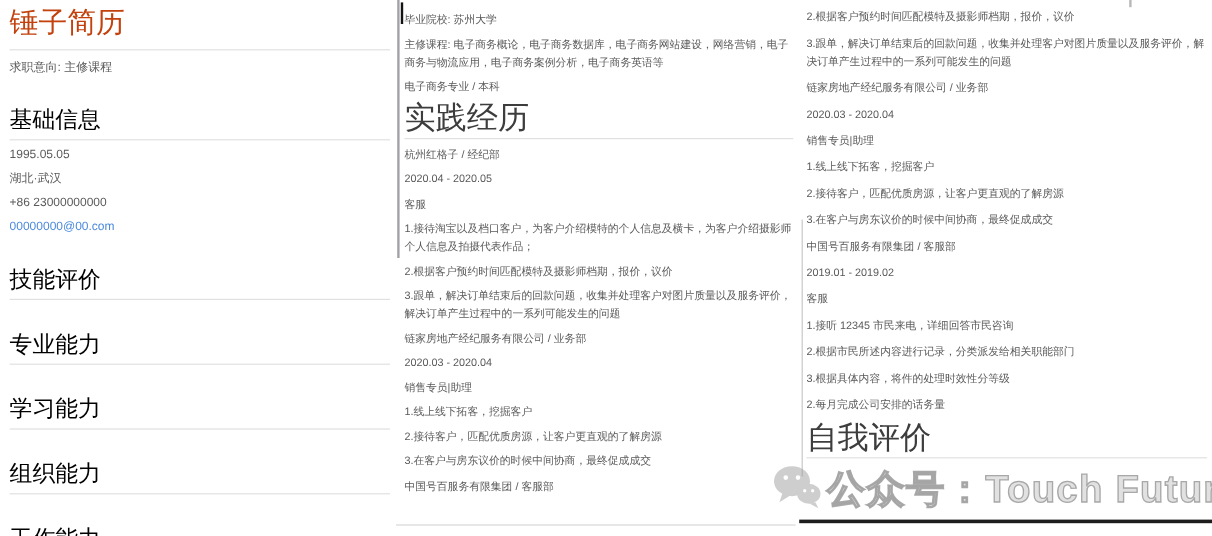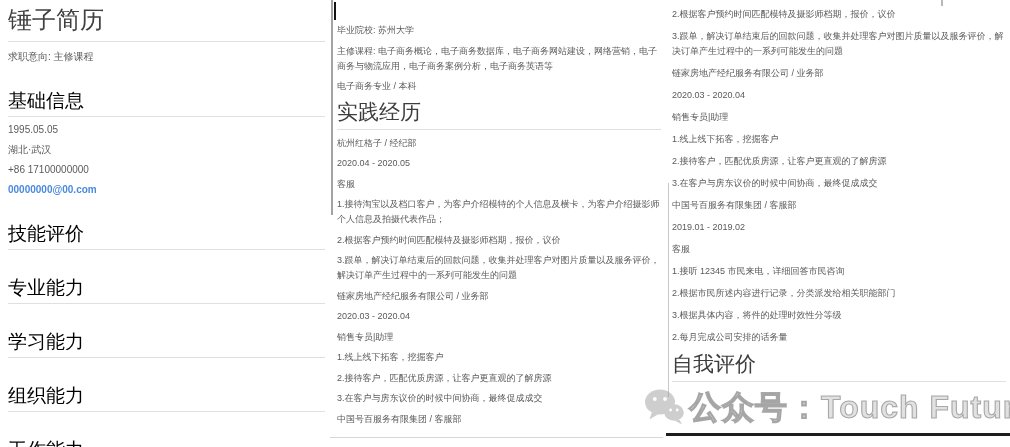"锤子简历" h1 { color: #404040 -> #c2410c }
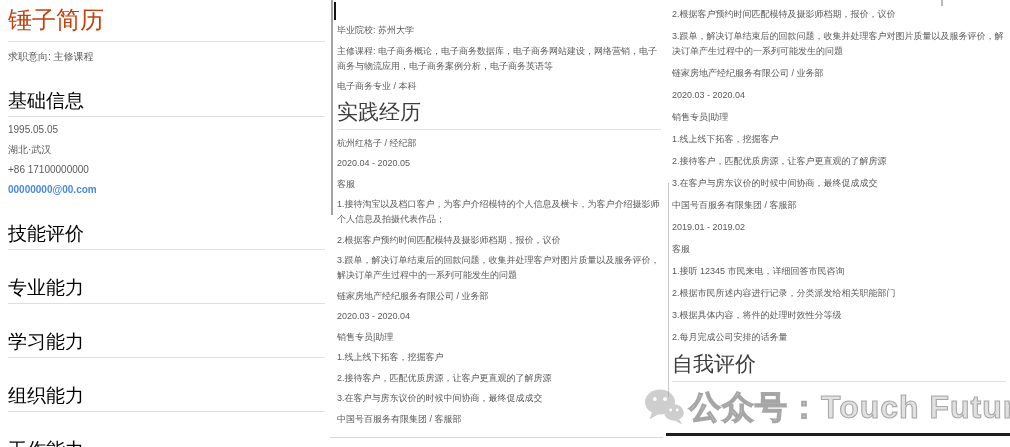"毕业院校: 苏州大学" .col2 { padding-top: 23px -> 9px }
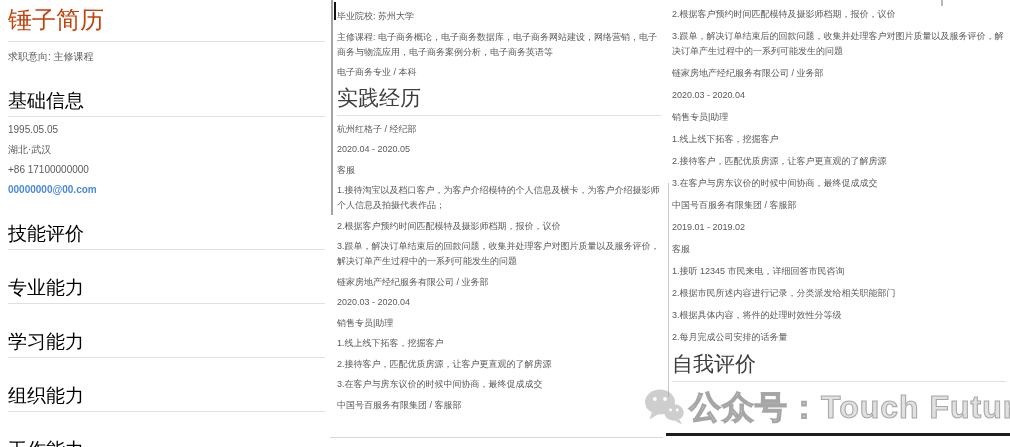"实践经历" .col2 h2,.col3 h2 { font-size: 21px -> 26px }
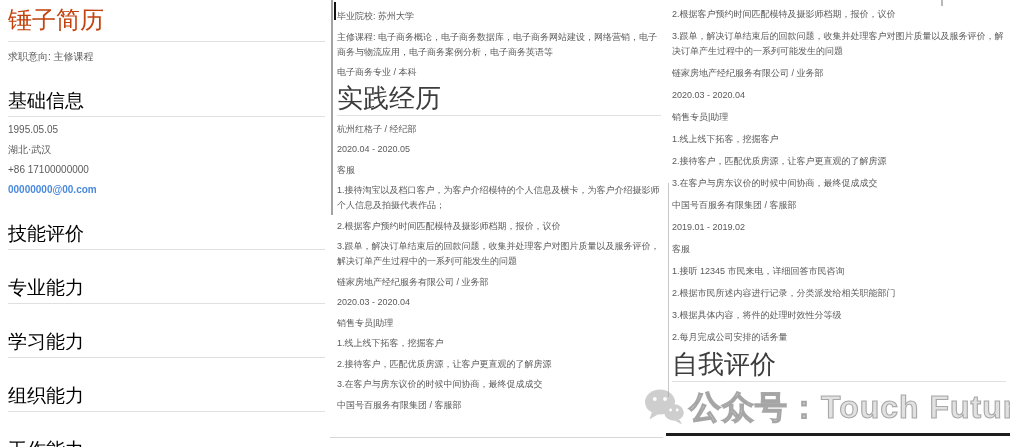"+86 17100000000" p.info { text: 17100000000 -> 23000000000 }
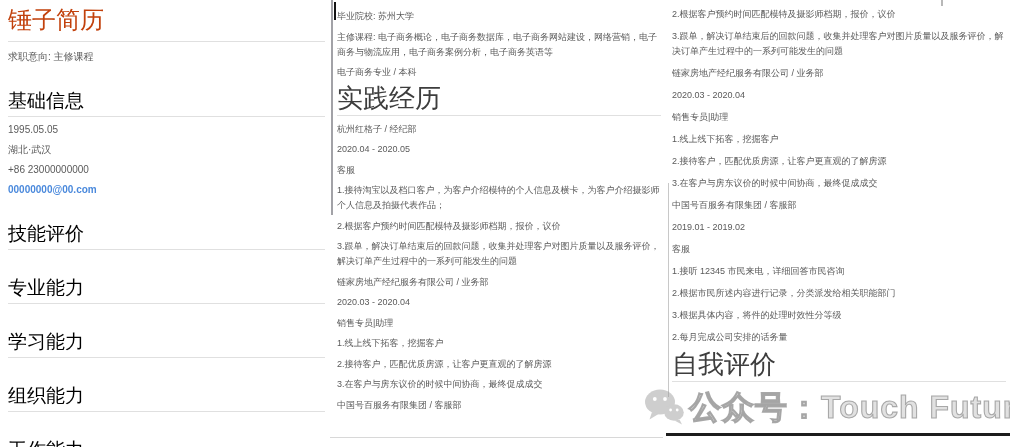"00000000@00.com" .email { font-weight: bold -> none }
